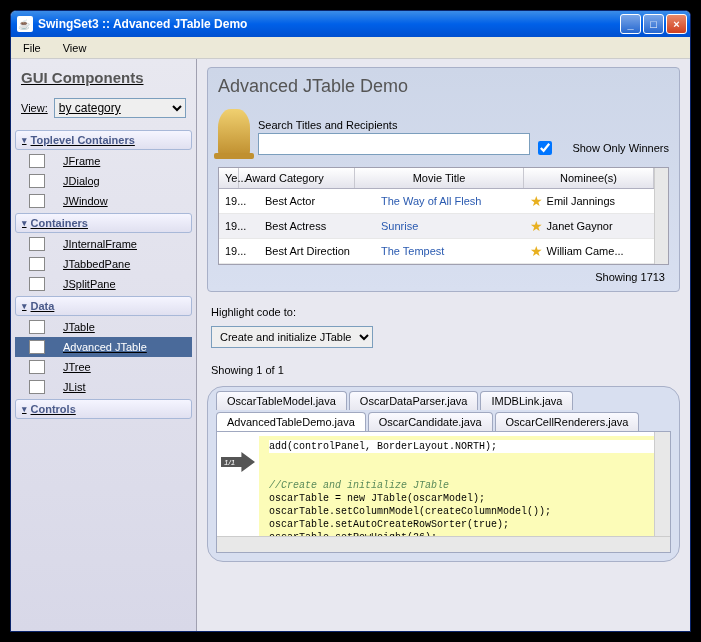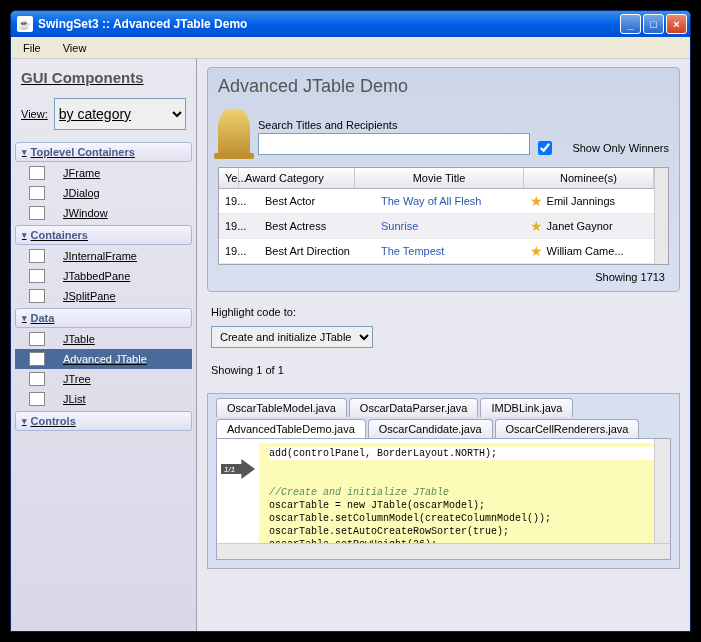"by category" .viewrow select { font-size: 14px -> 12px; height: 32px -> 20px }
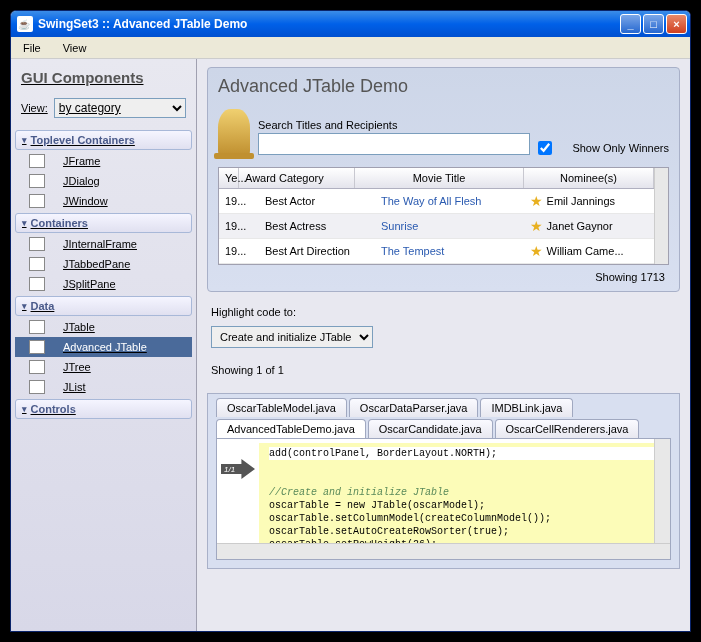"OscarTableModel.java" .codepanel { border-radius: 0 -> 16px; margin: 11px 10px 8px -> 4px 10px 8px }
